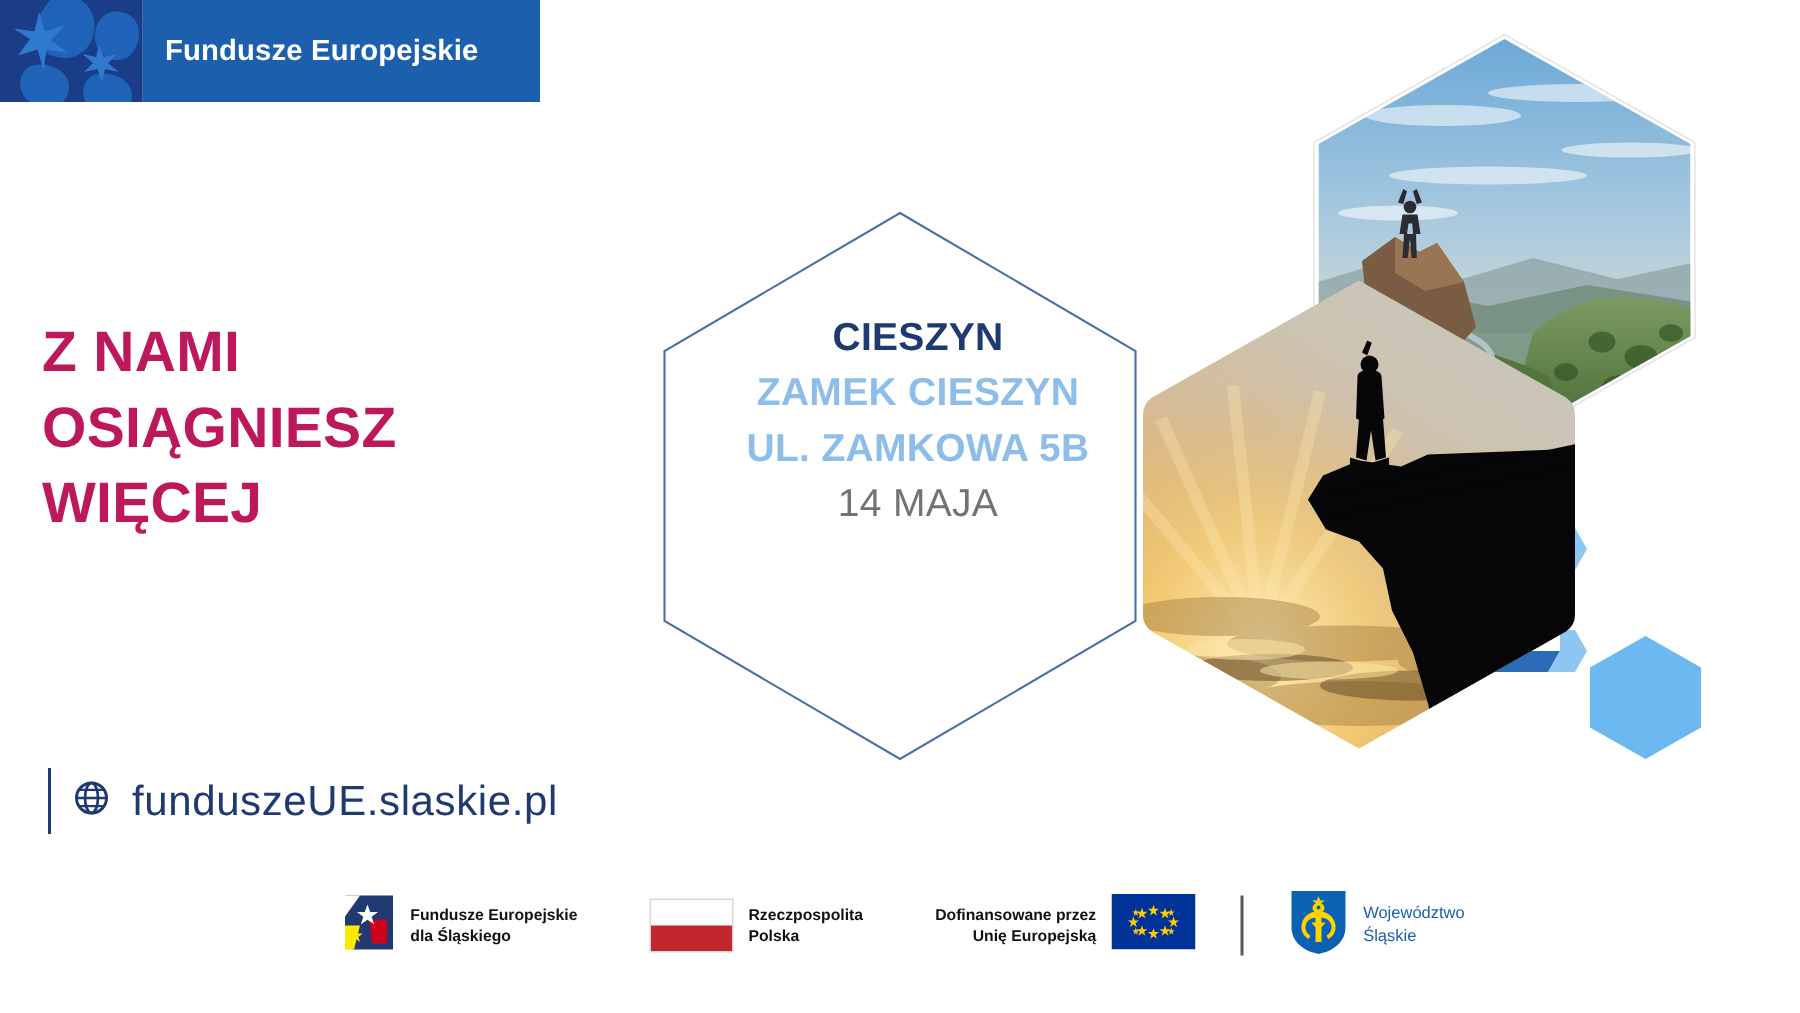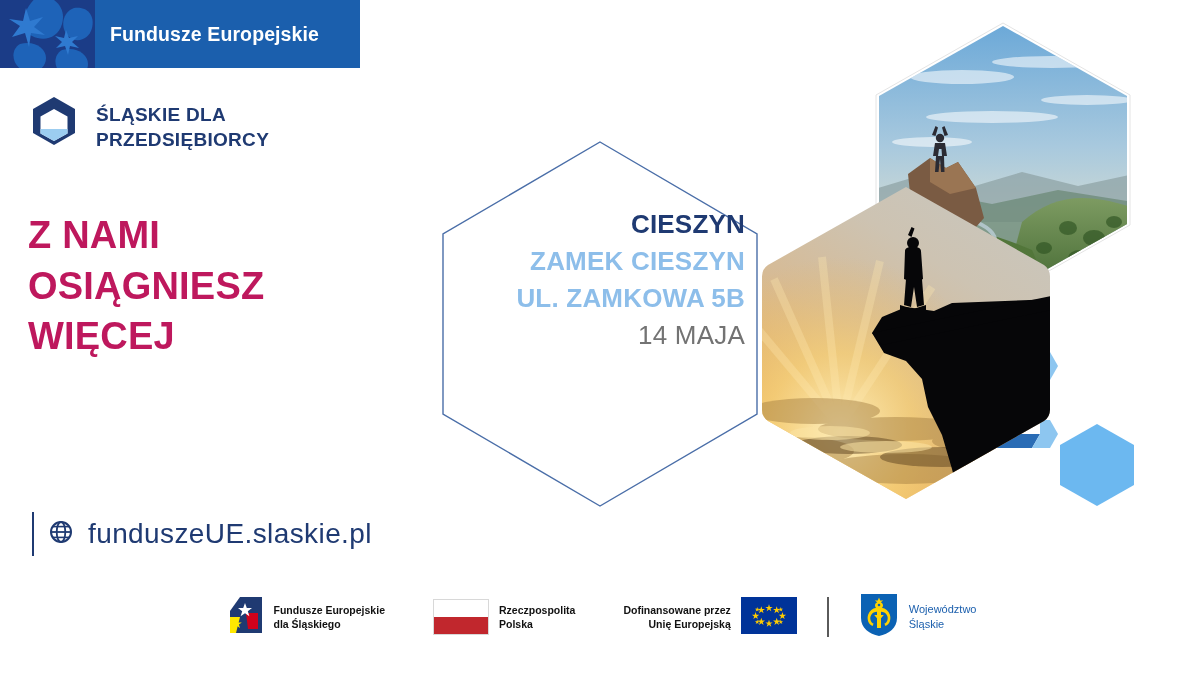"ŚLĄSKIE DLA" div.brand { html: <div> <span> <svg> <defs> <clipPath> <polygon></polygon> </clipPath> </defs> <polygon></polygon> <polygon></polygon> <g> <rect></rect> </g> </svg> </span> <span>ŚLĄSKIE DLA PRZEDSIĘBIORCY</span> </div> -> none }
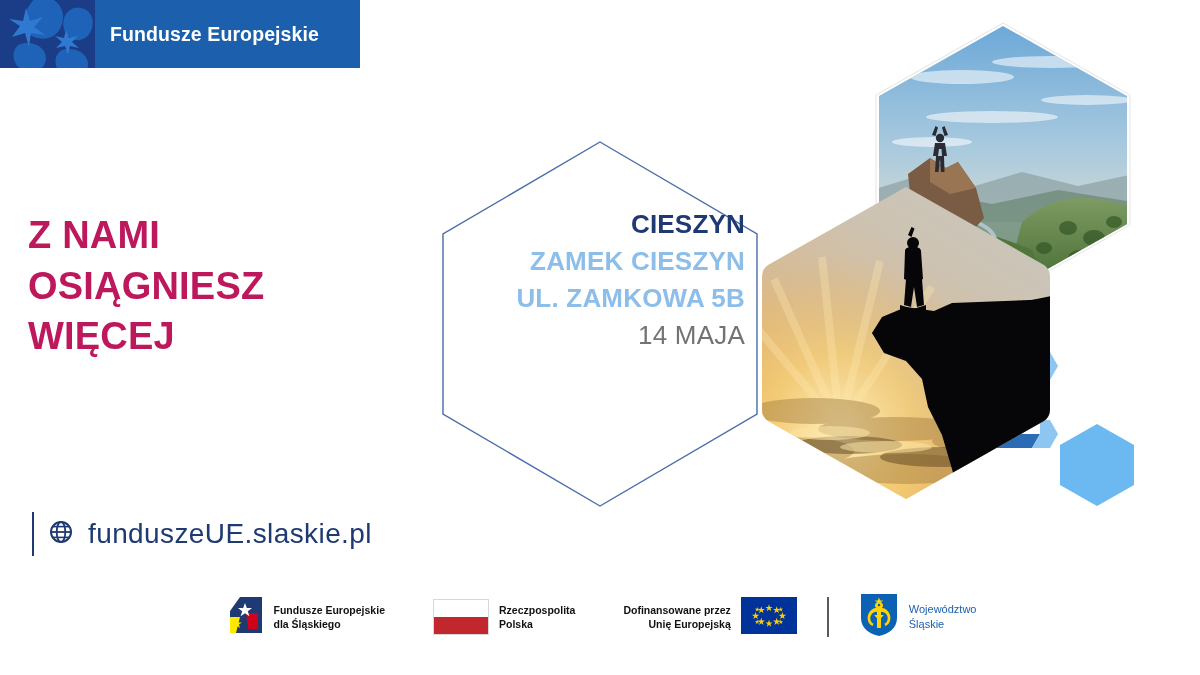"CIESZYN" .event-block { left: 455px -> 467px; text-align: right -> center }
